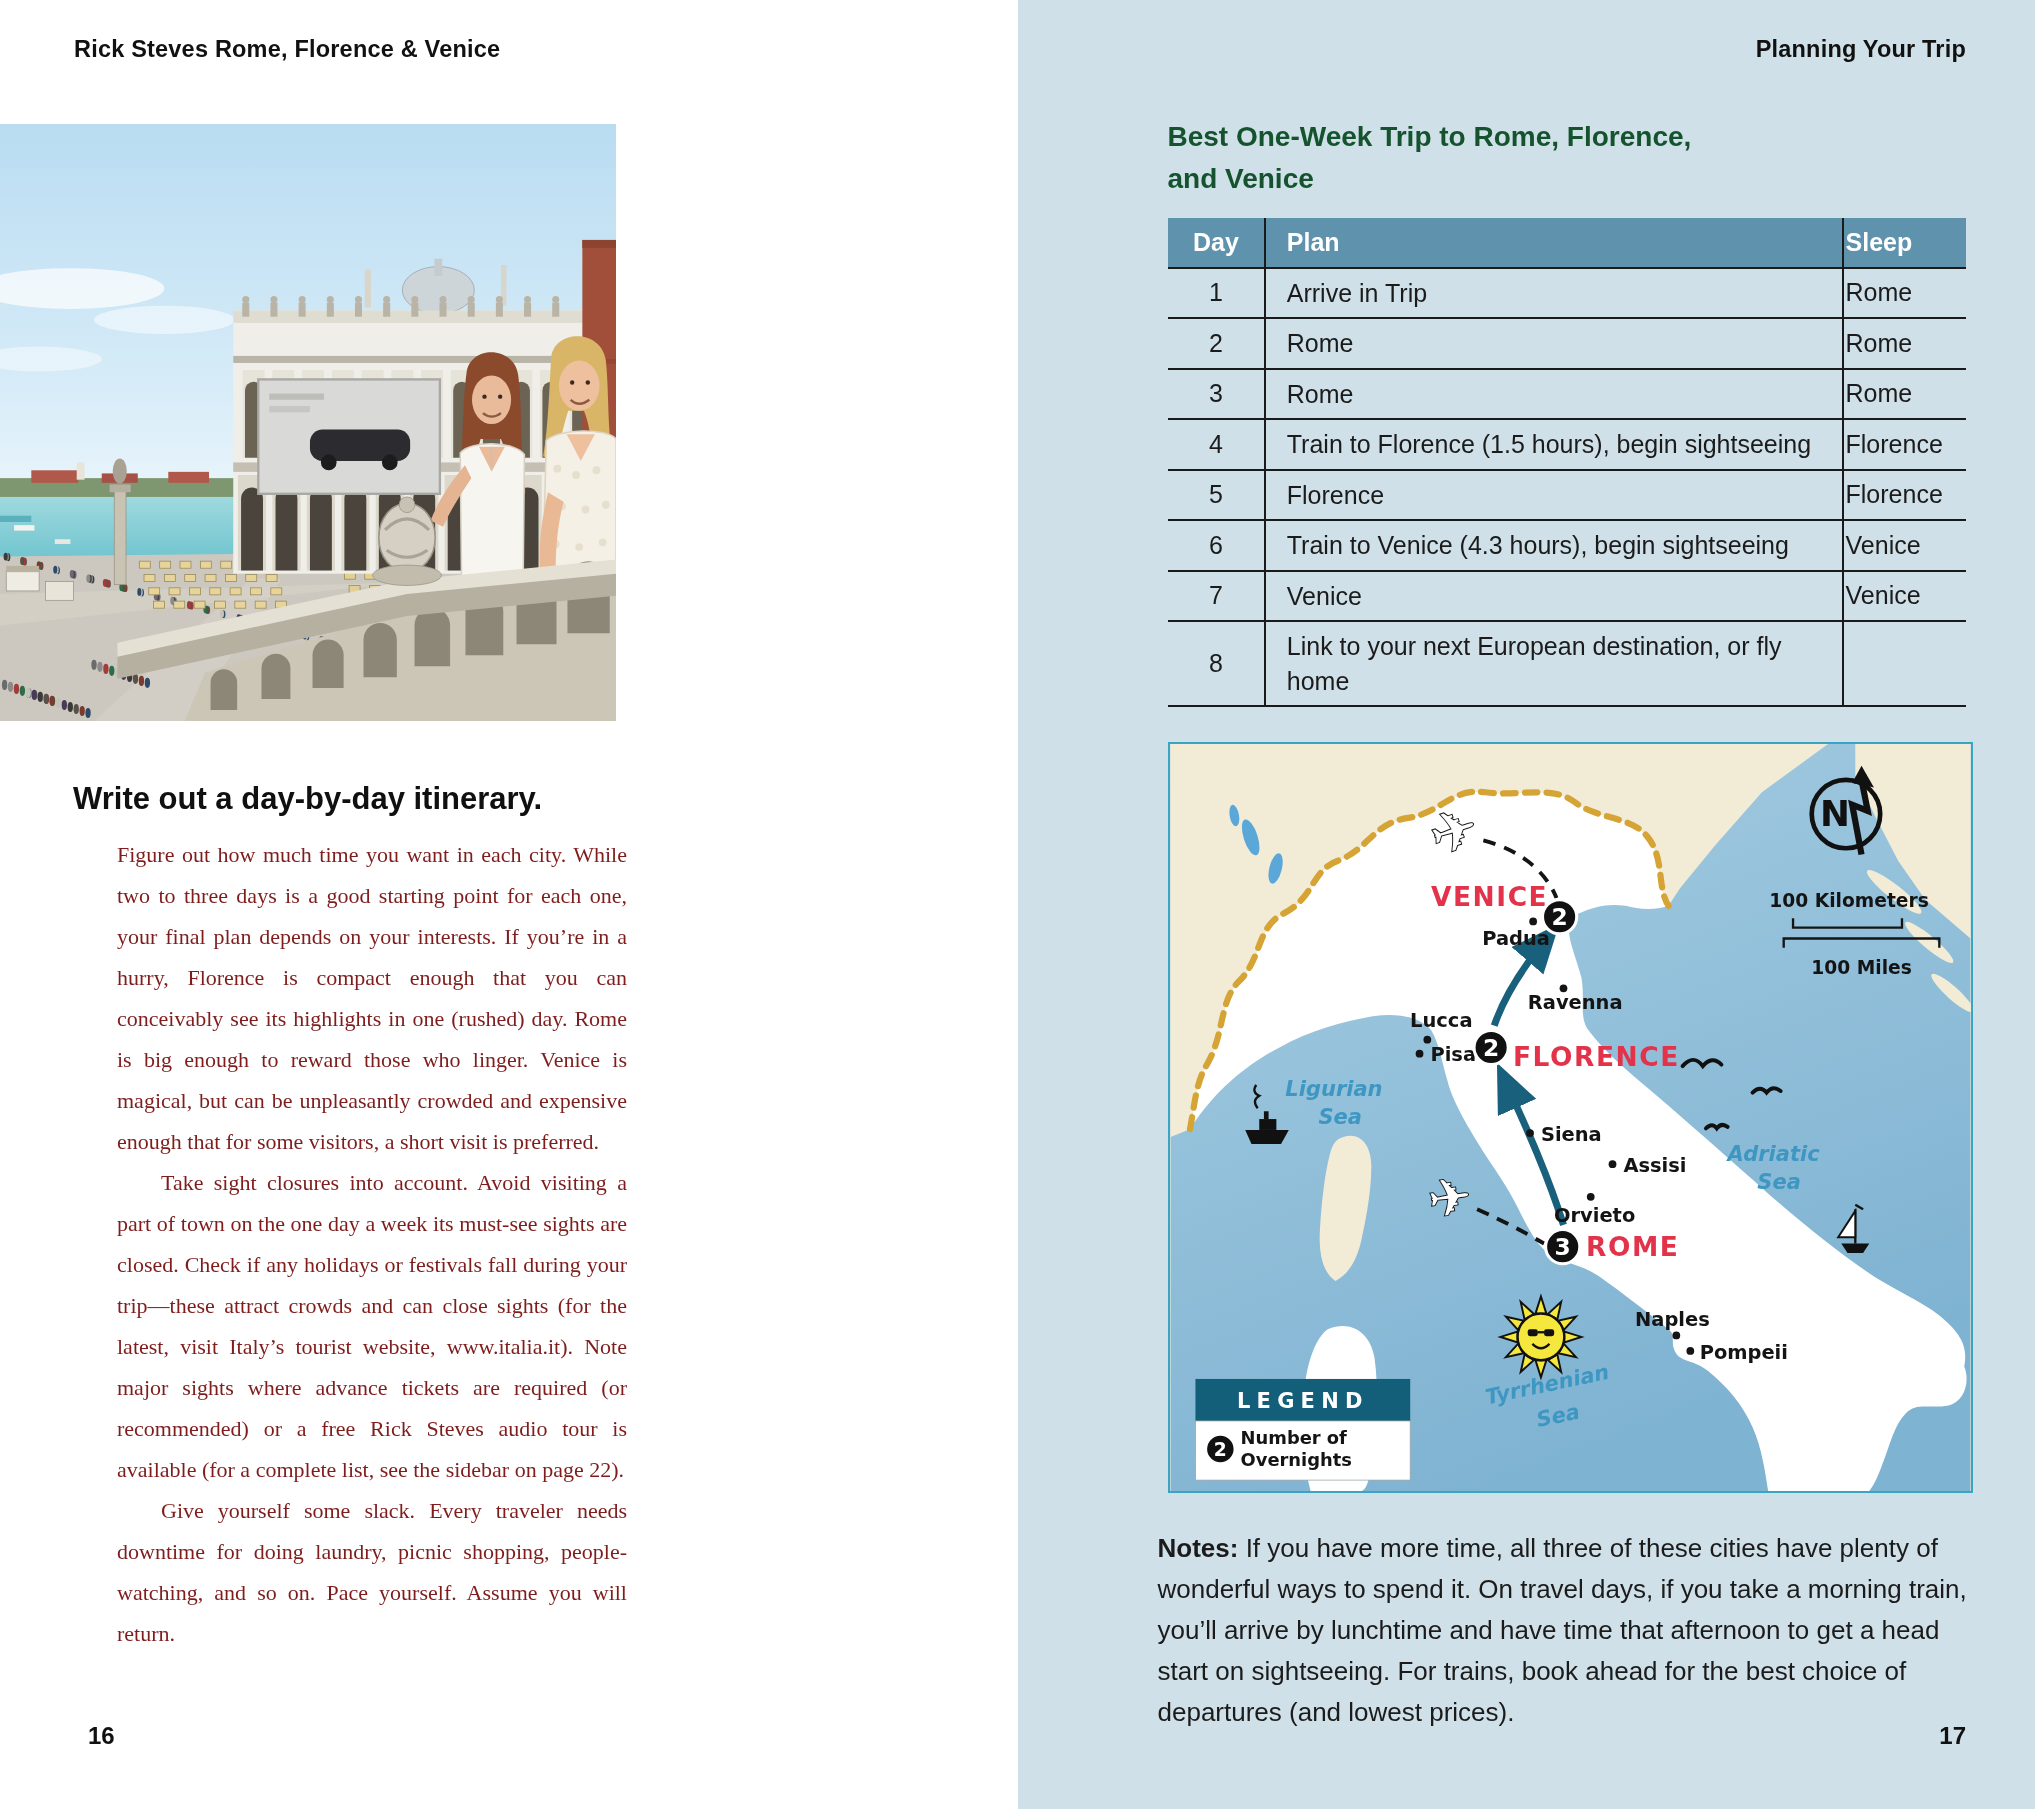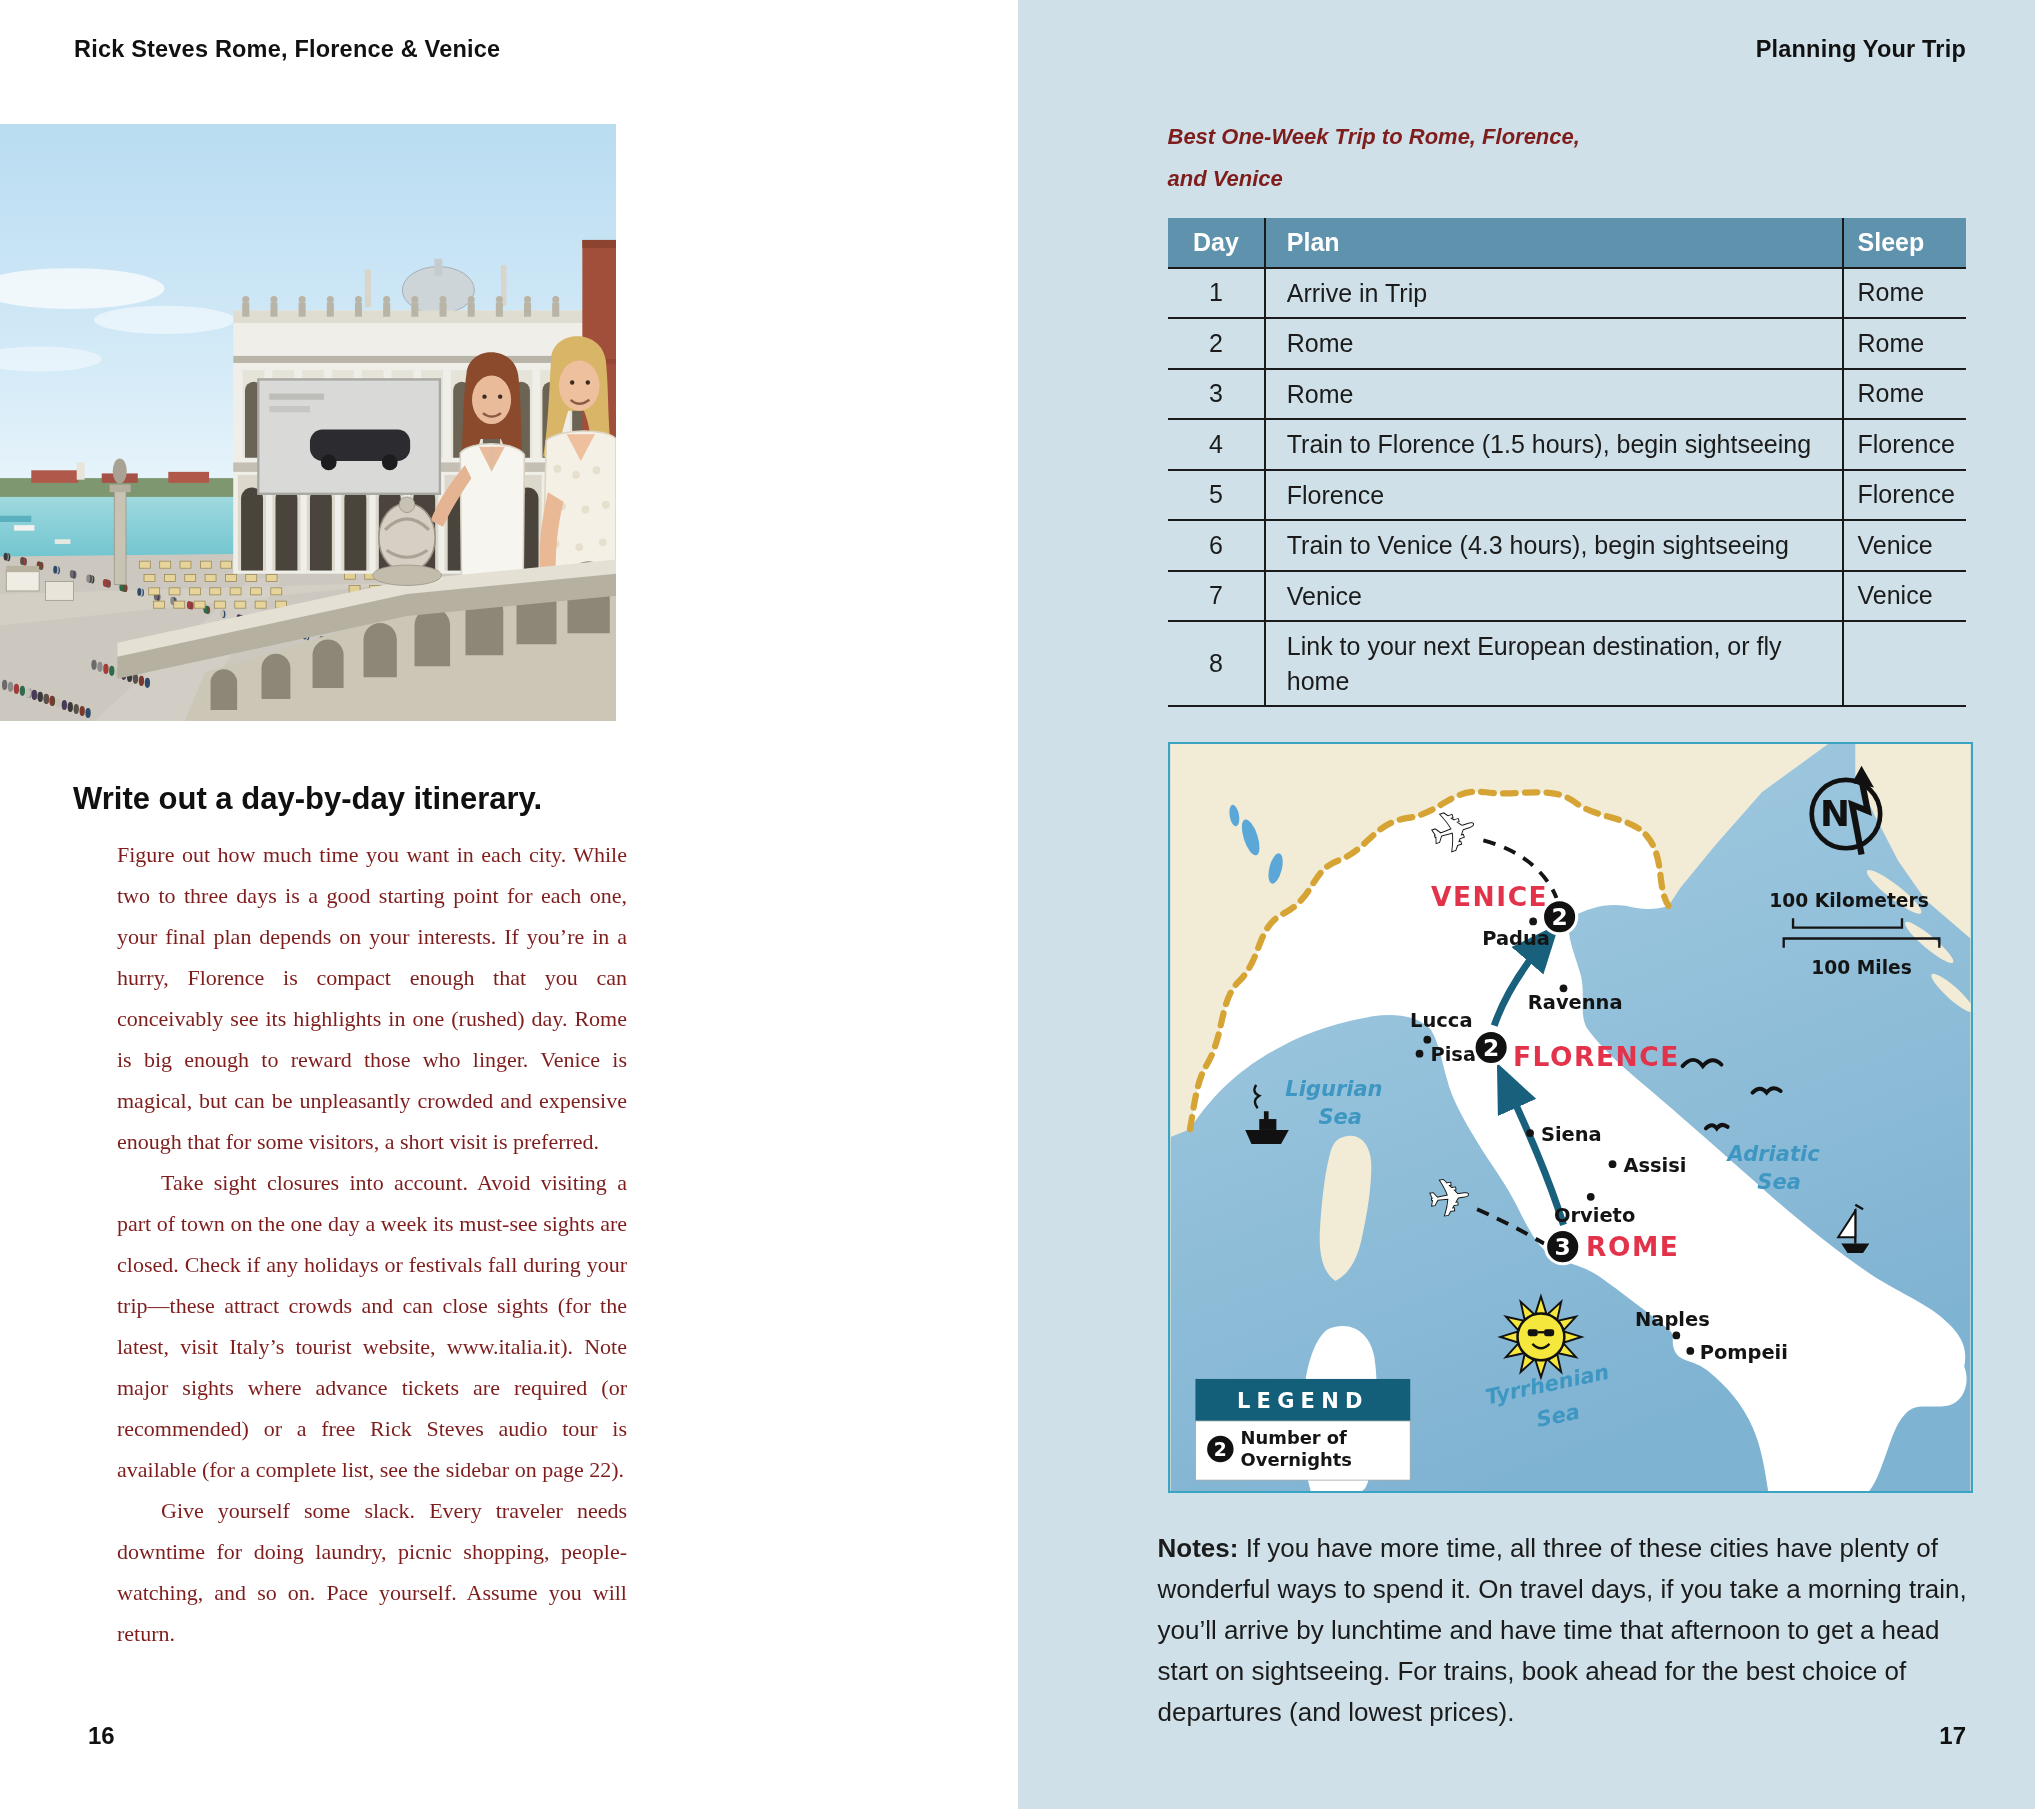"Best One-Week Trip to Rome," .rp-heading { color: #7f1d1d -> #14532d; font-size: 22px -> 28px; font-style: italic -> none }
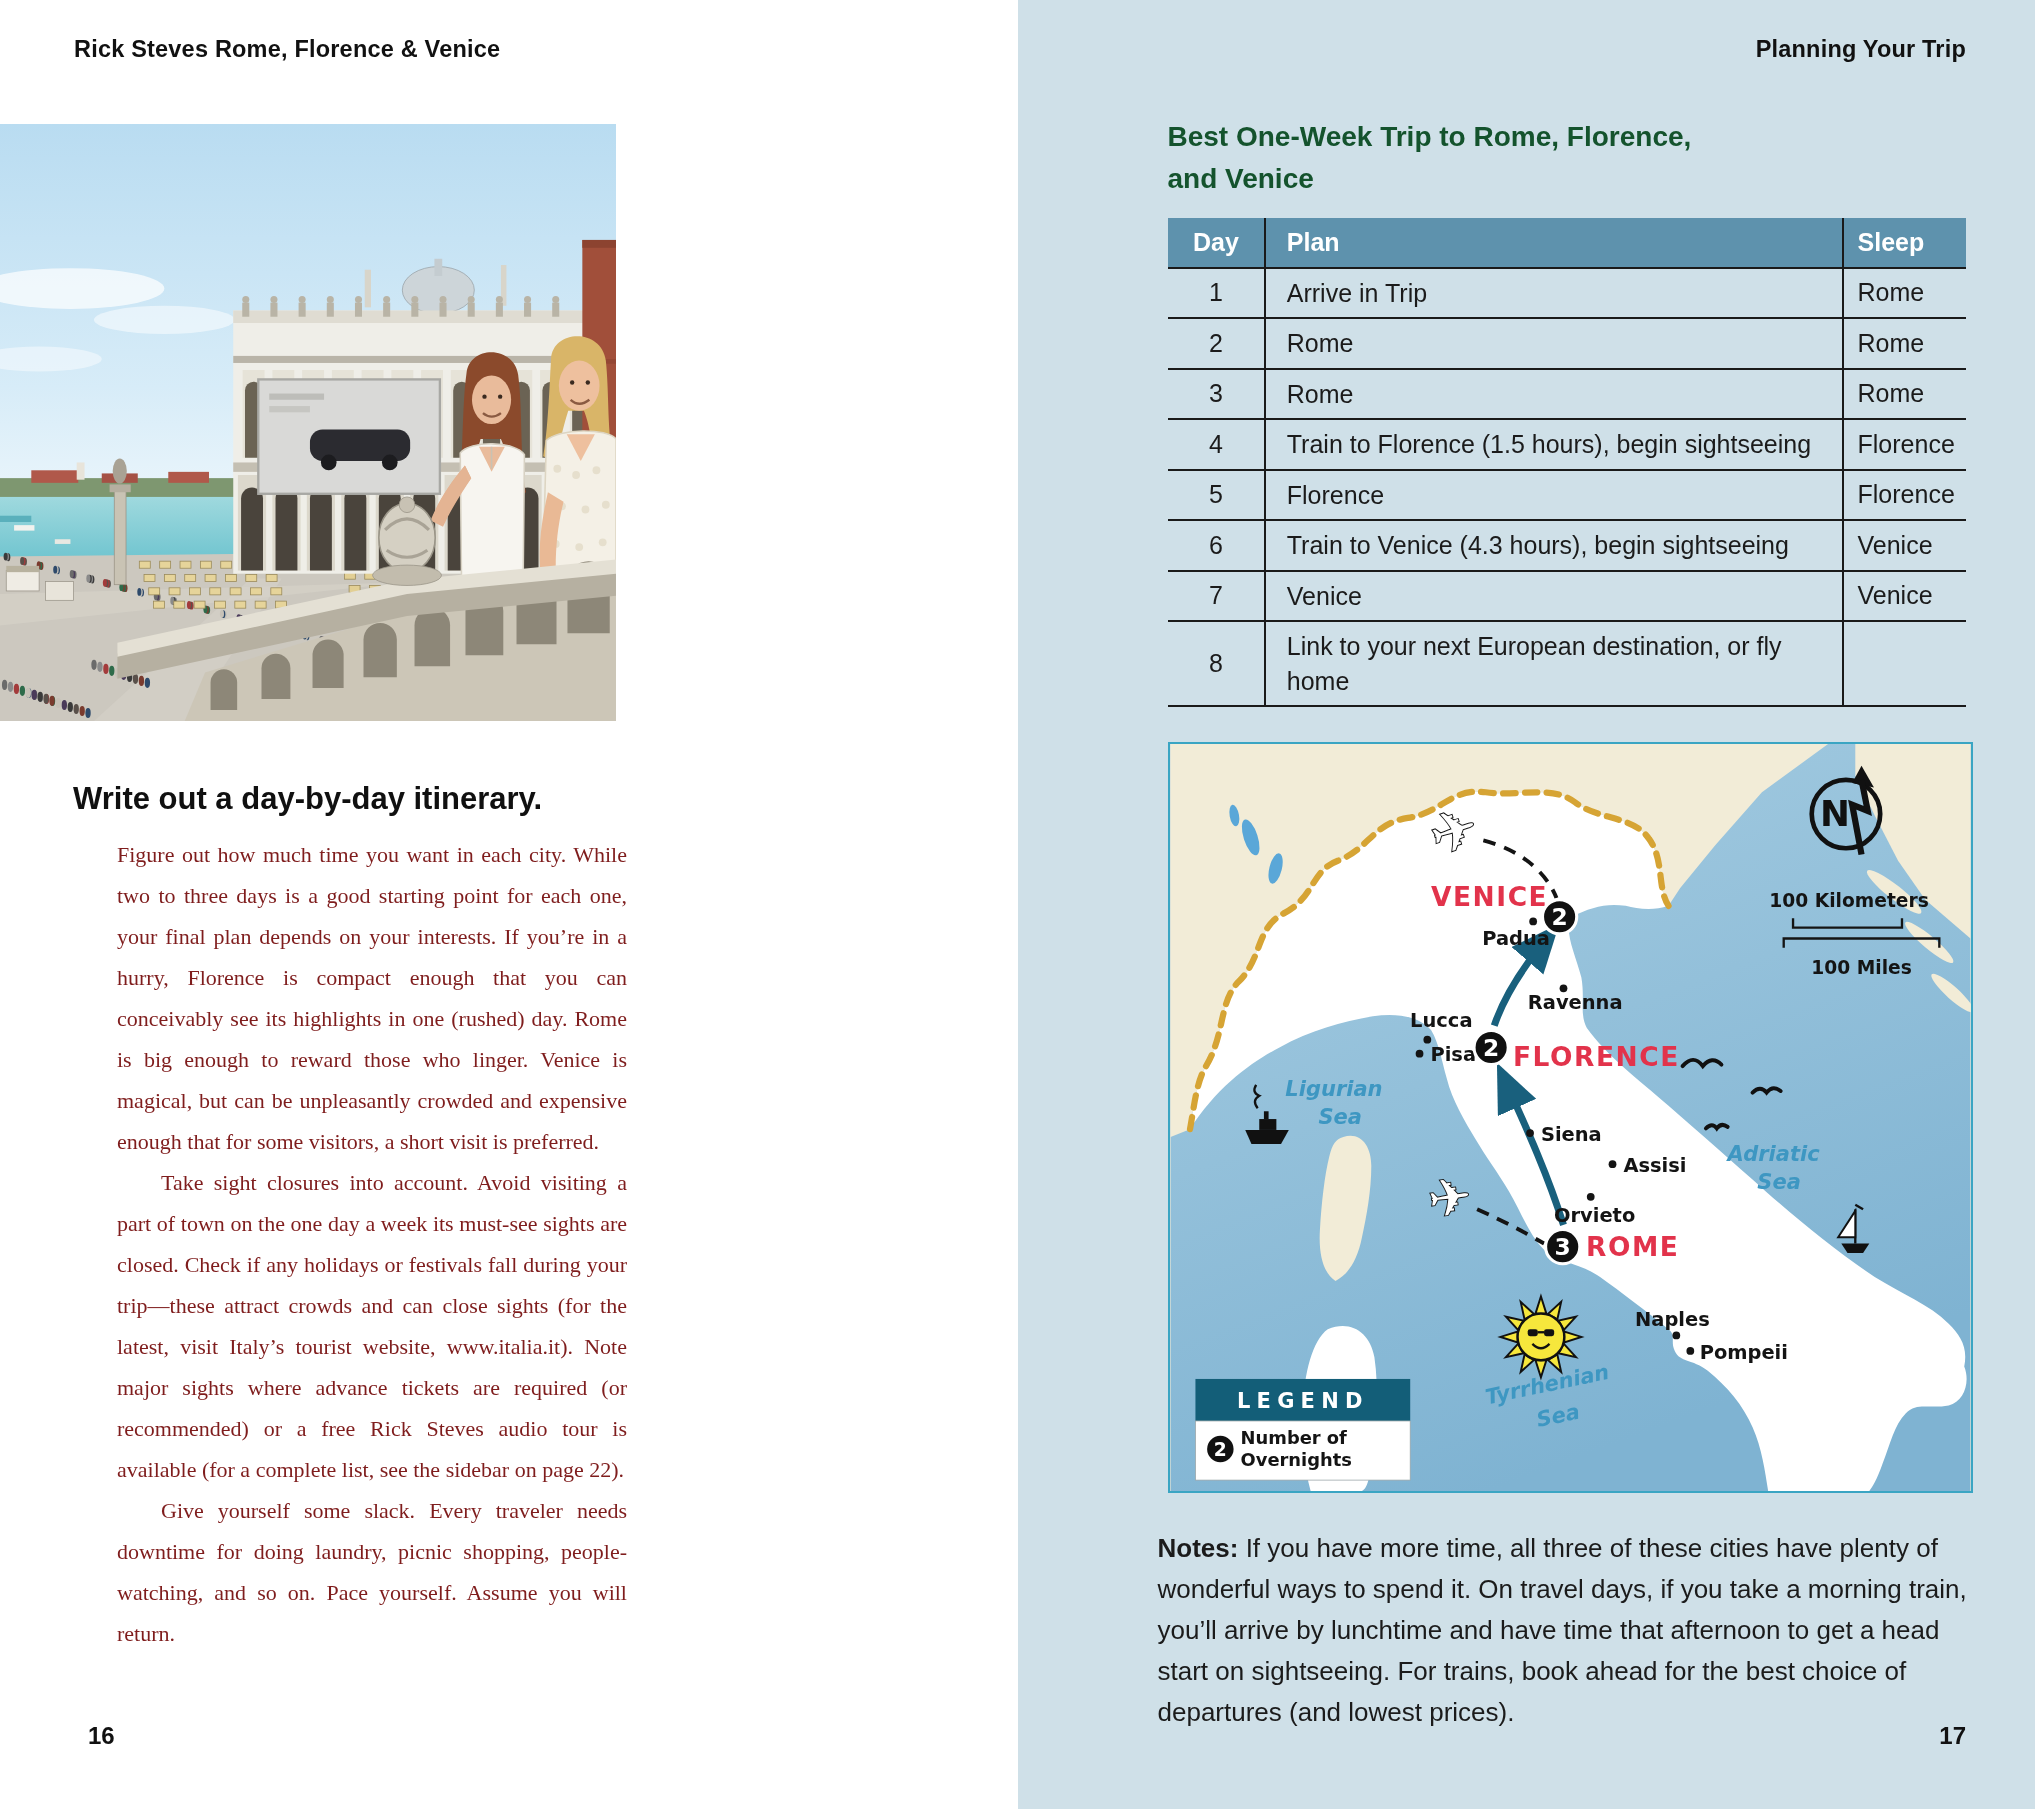"Sleep" .rp-table th.c-sleep, .rp-table td.c-sleep { padding-left: 14px -> 2px }
